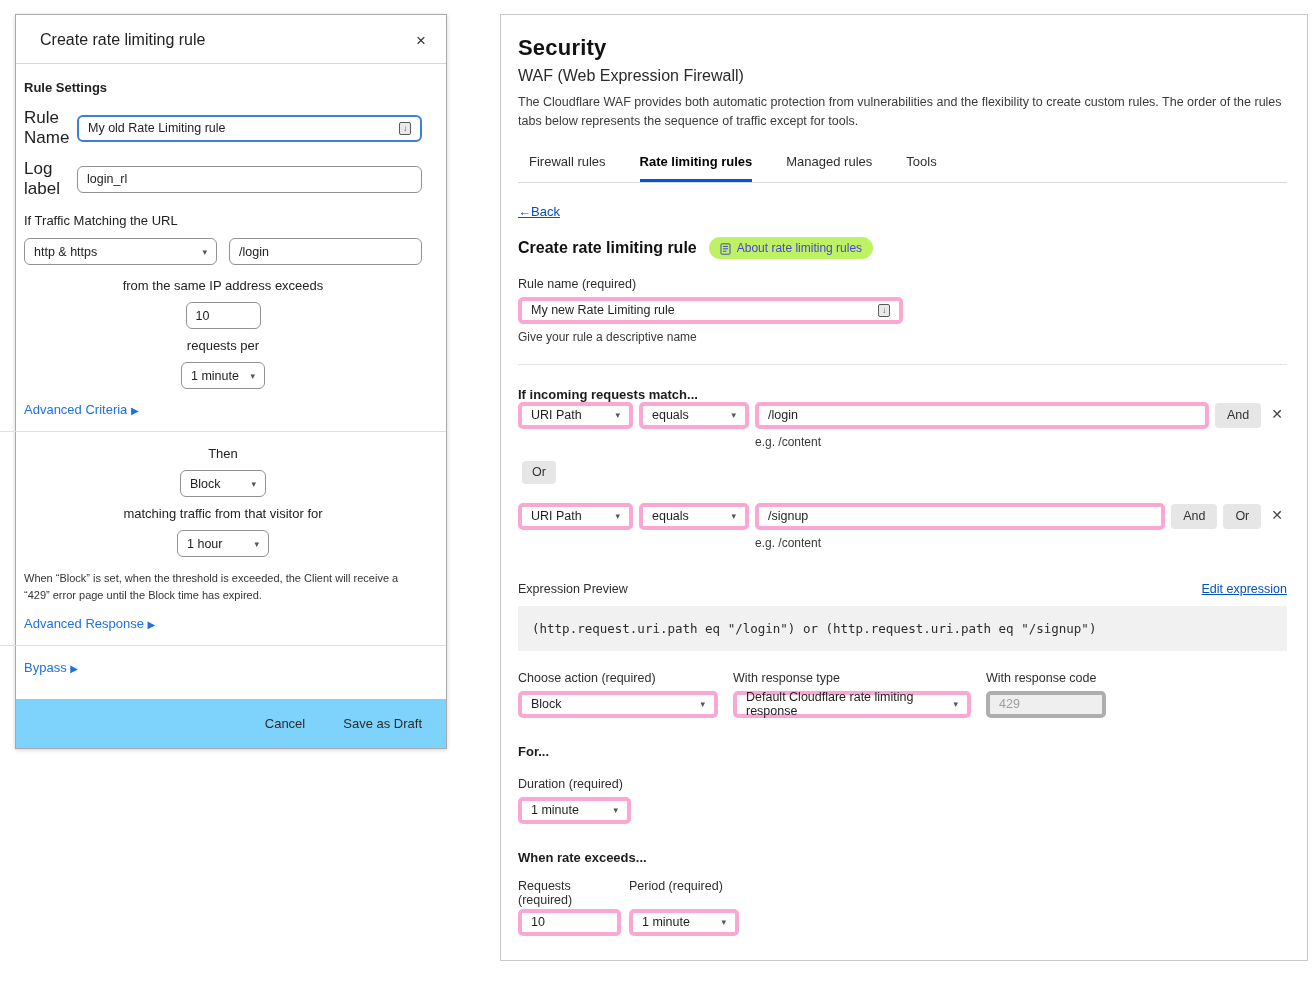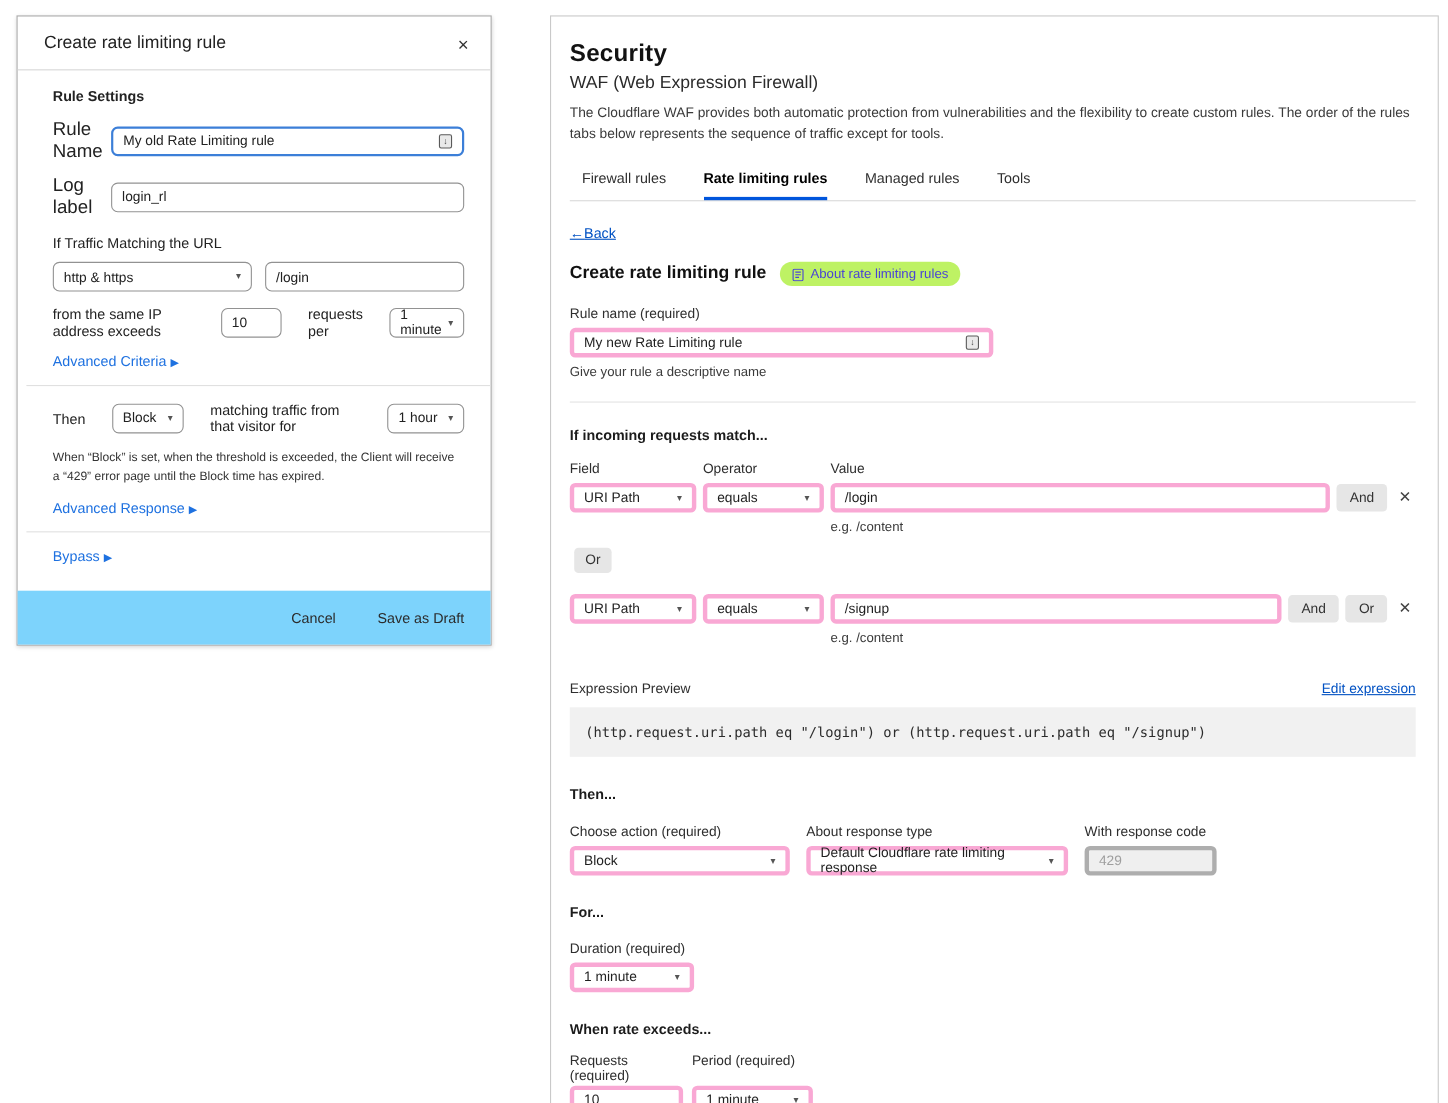"Rule Settings" .dialog-body { padding: 16px 24px 6px 32px -> 16px 24px 6px 8px }
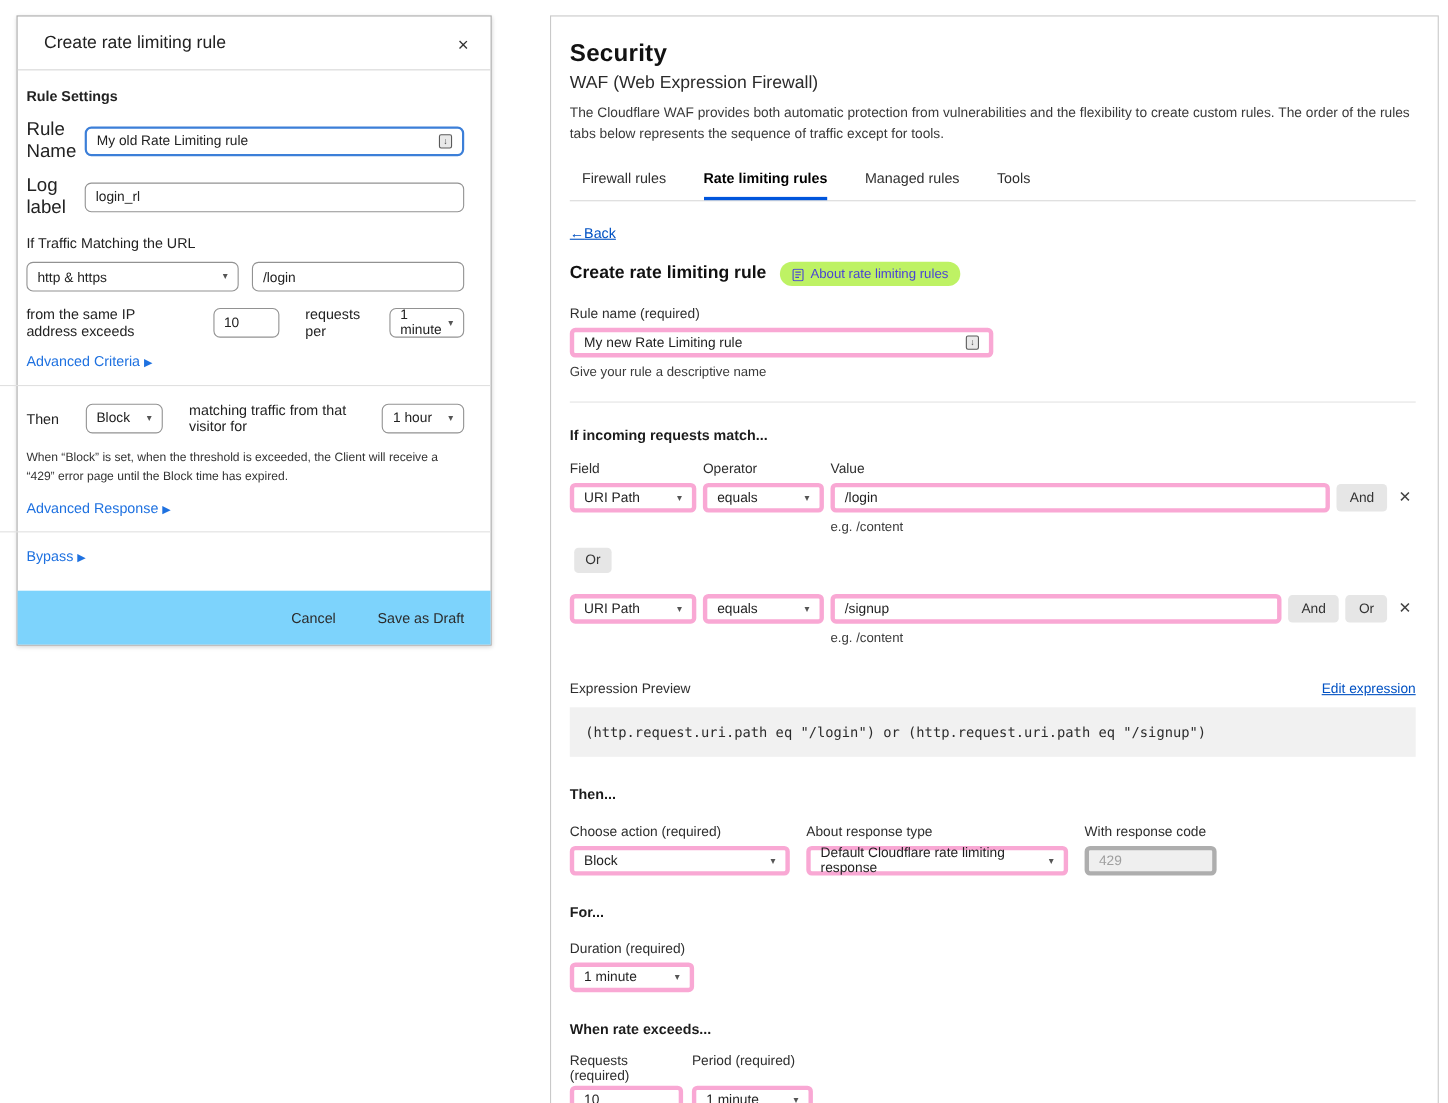"from the same IP address" .inline-row { flex-direction: none -> column; gap: 24px -> 9px }
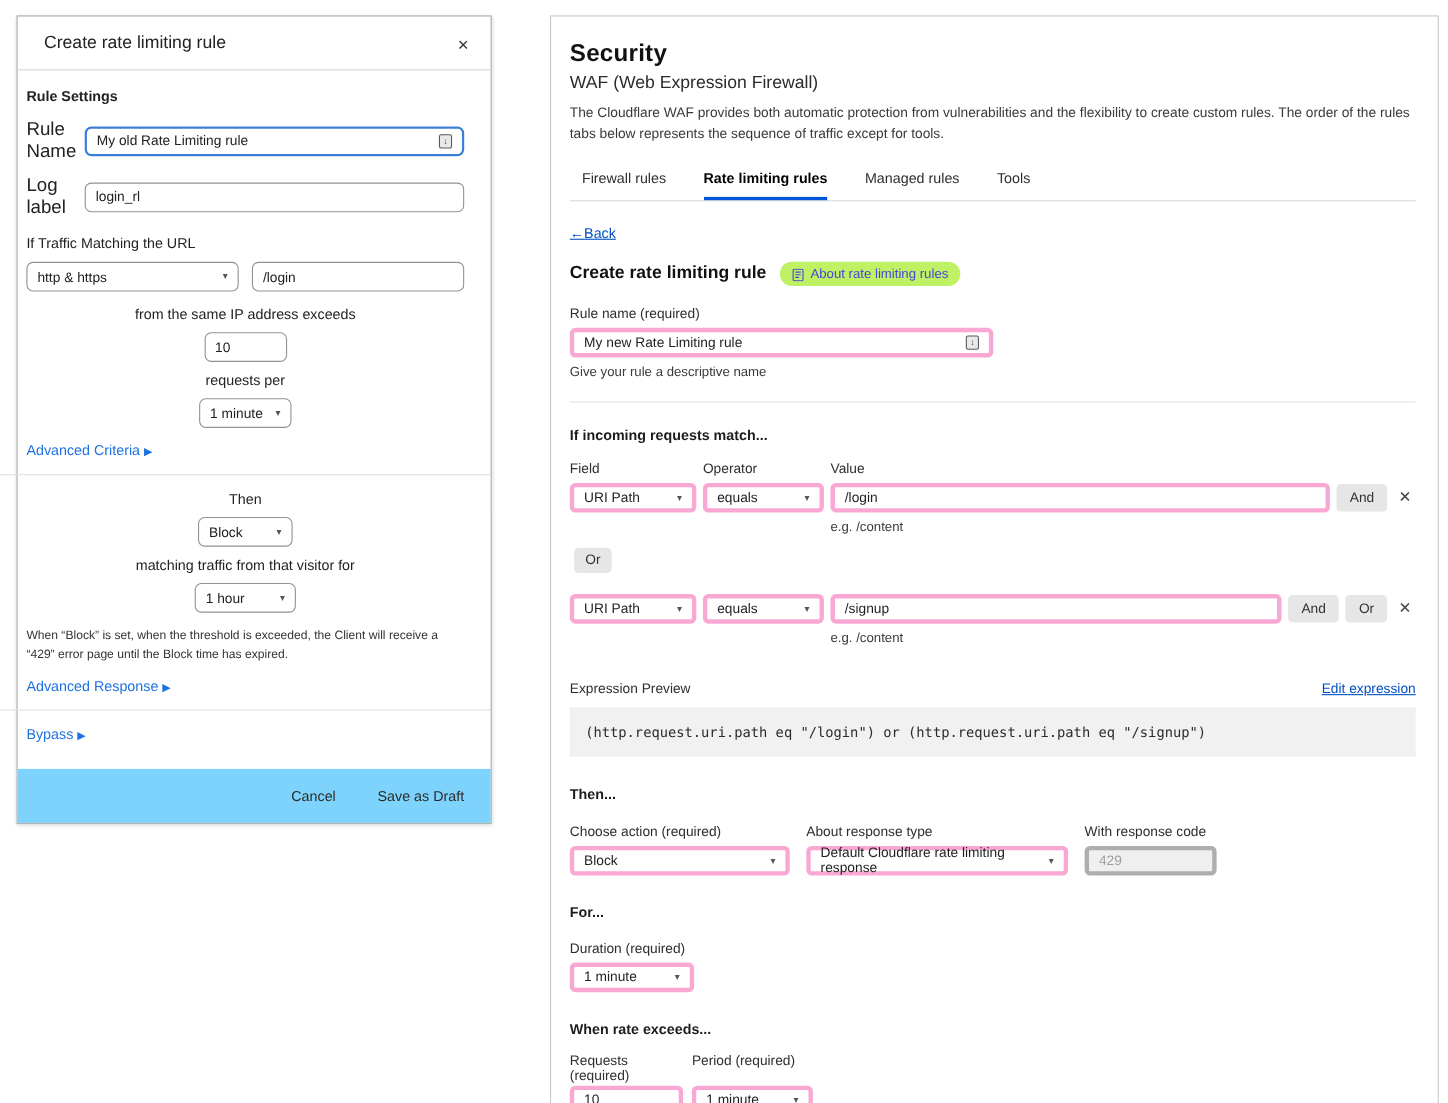"Field" div.cond-labels { html: <div> <span>Field</span> <span>Operator</span> <span>Value</span> </div> -> none }
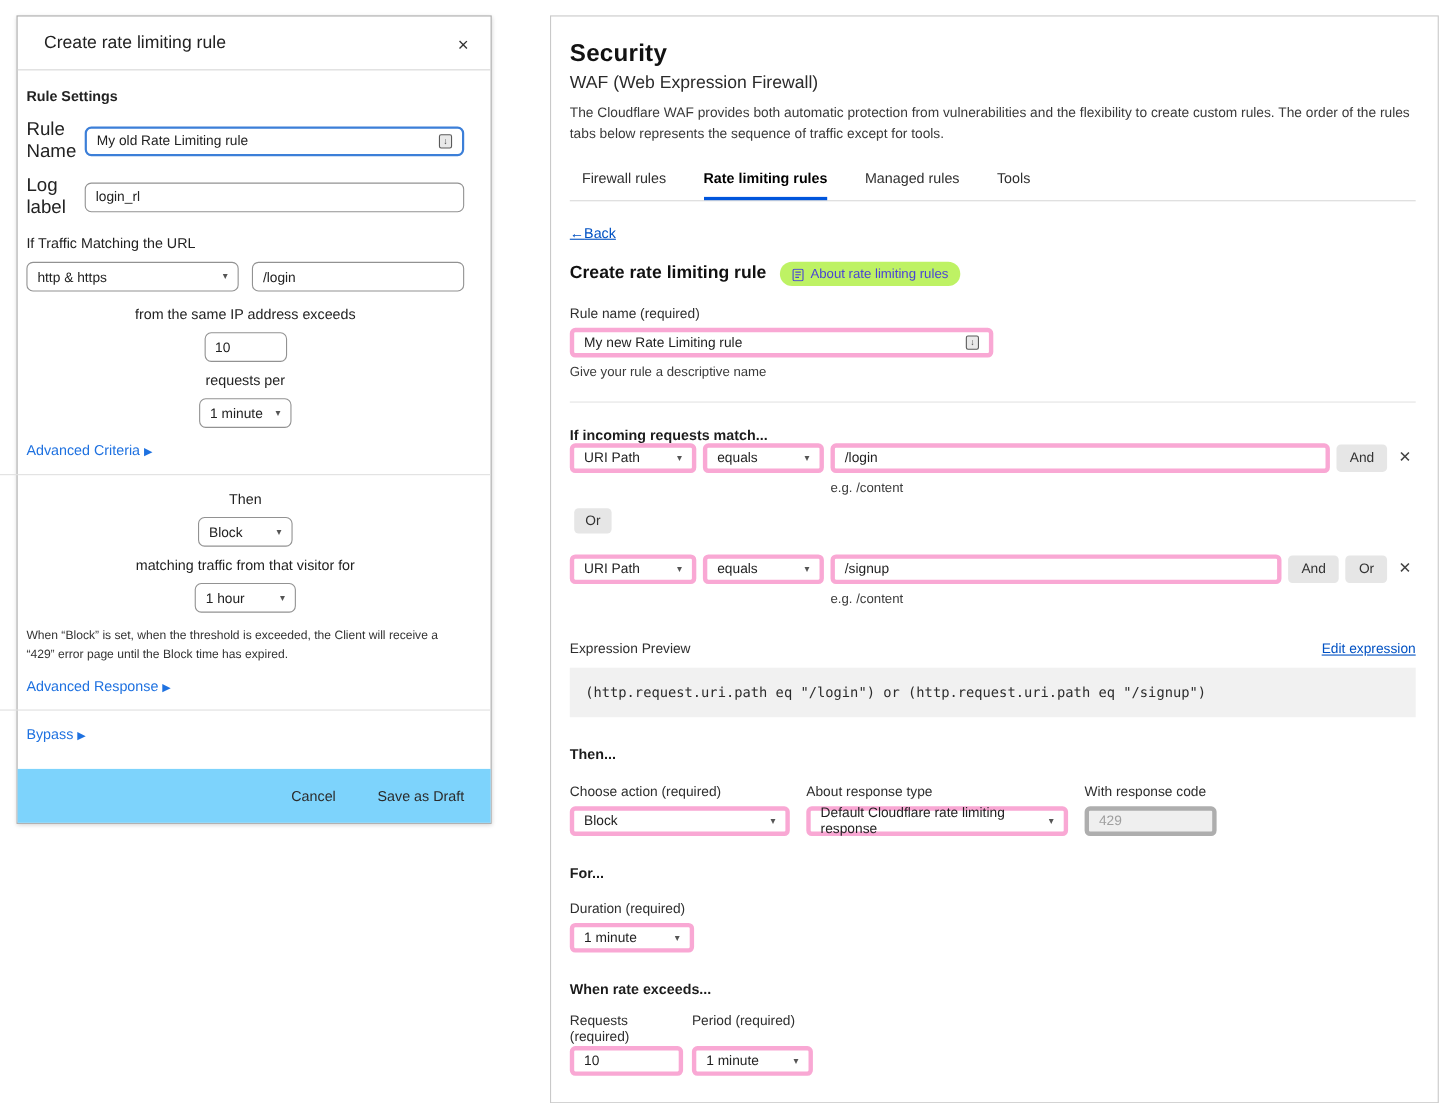"Then..." div.sec-head { html: <div>Then...</div> -> none }
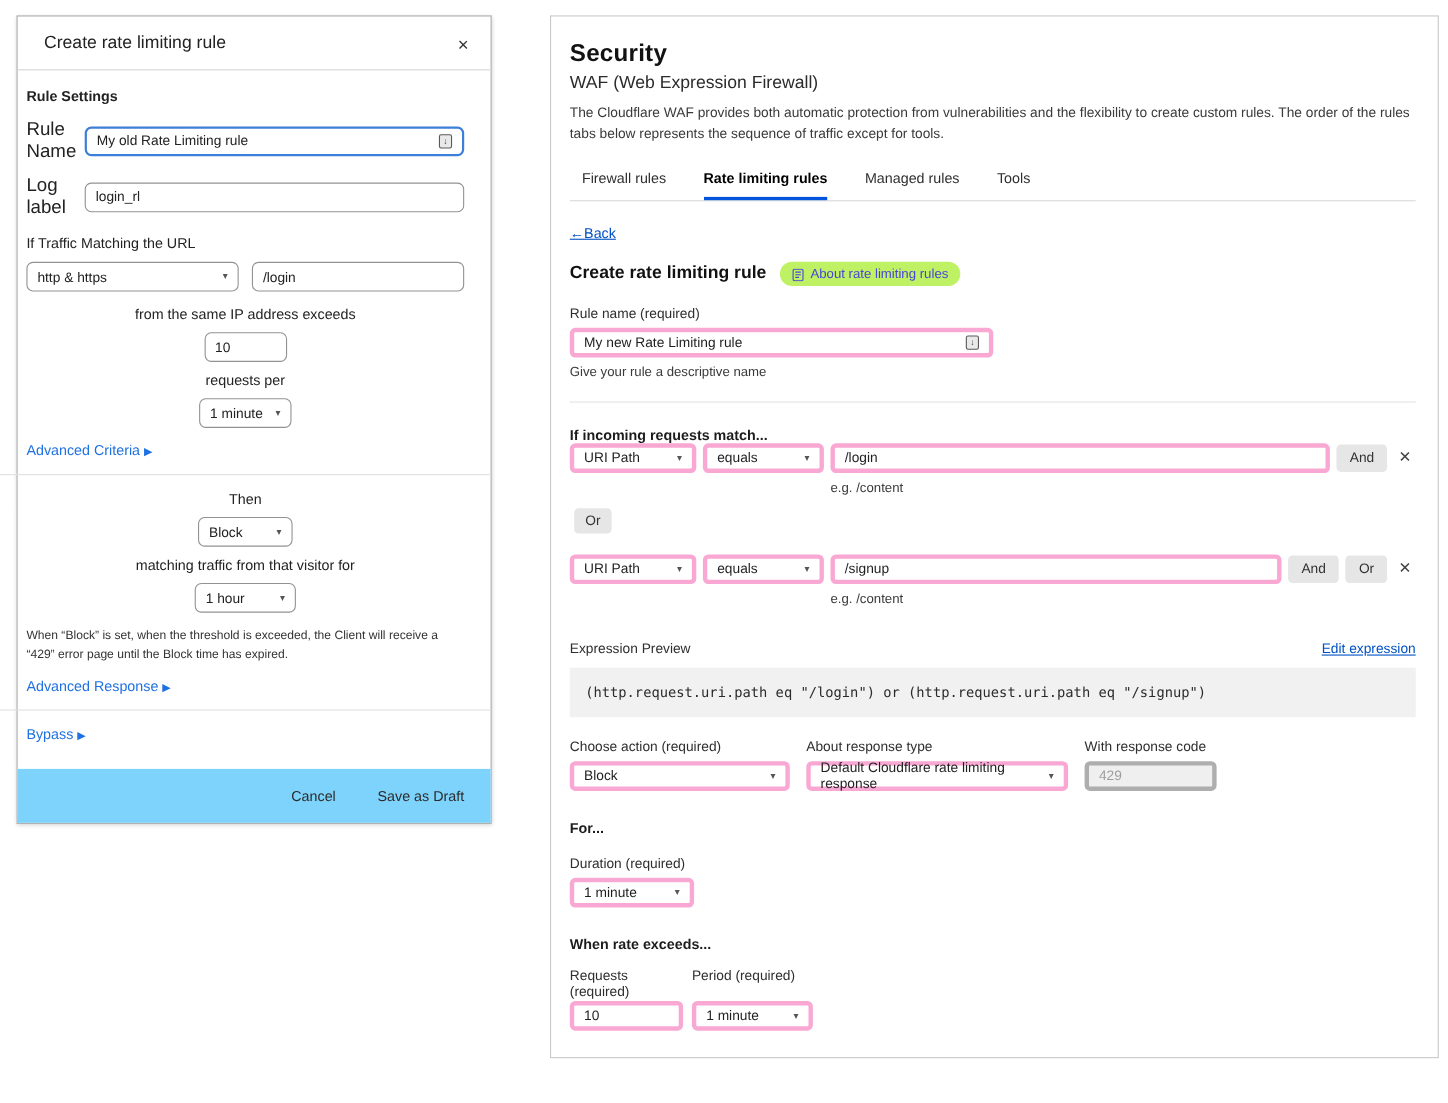"About response type" div.field-label { text: About -> With }
